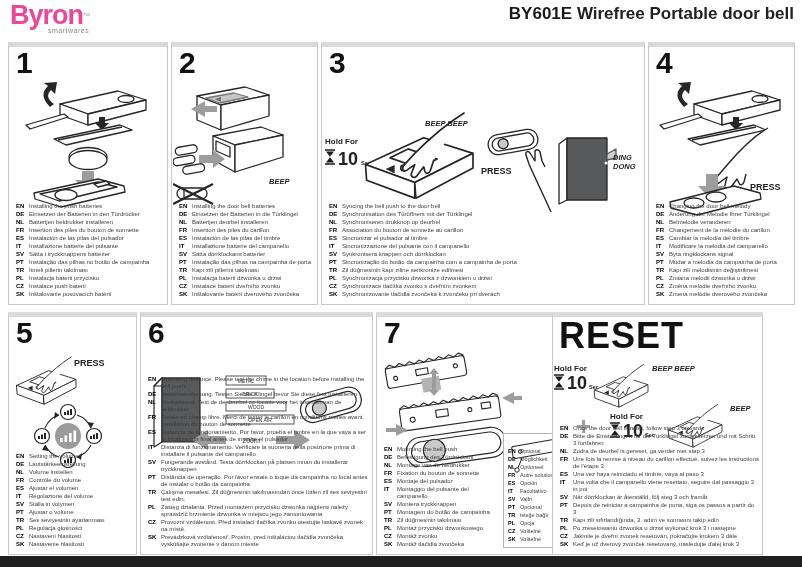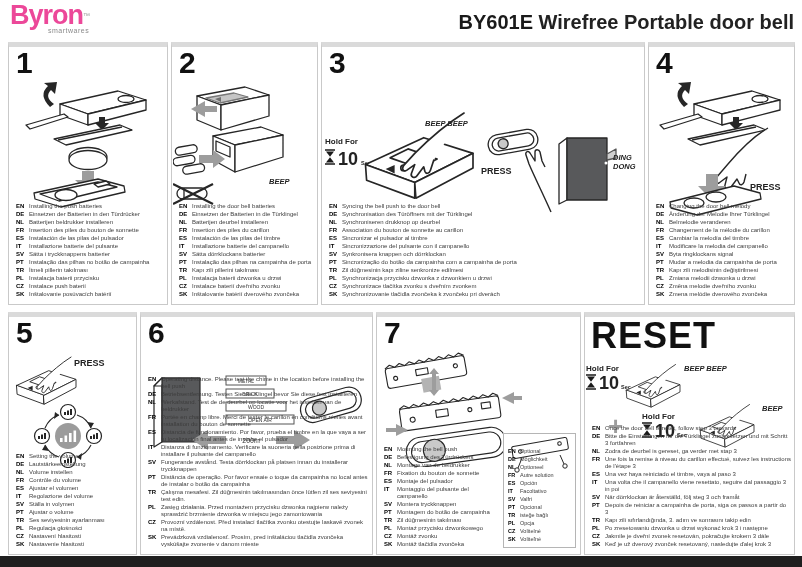"BY601E Wirefree Portable door bell" .doc-title { font-size: 20px -> 17px; top: 11px -> 4px }
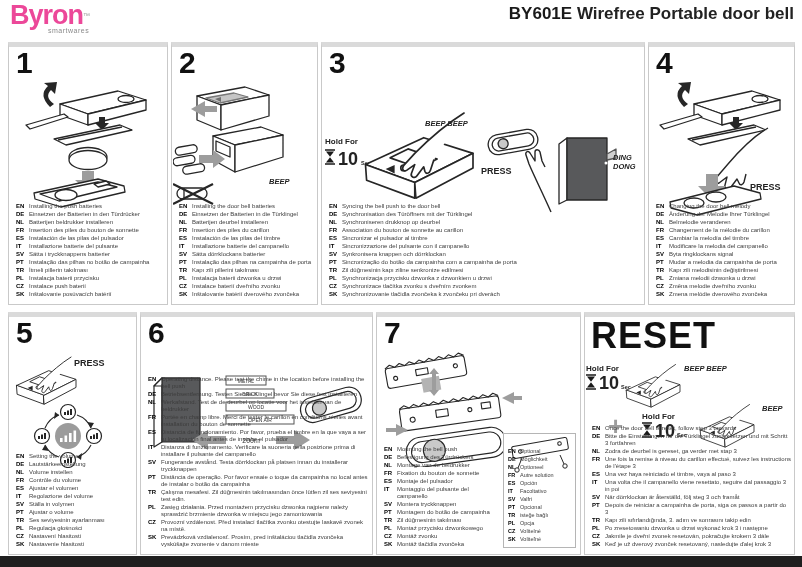"RESET" .pr { left: 584px -> 552px }
